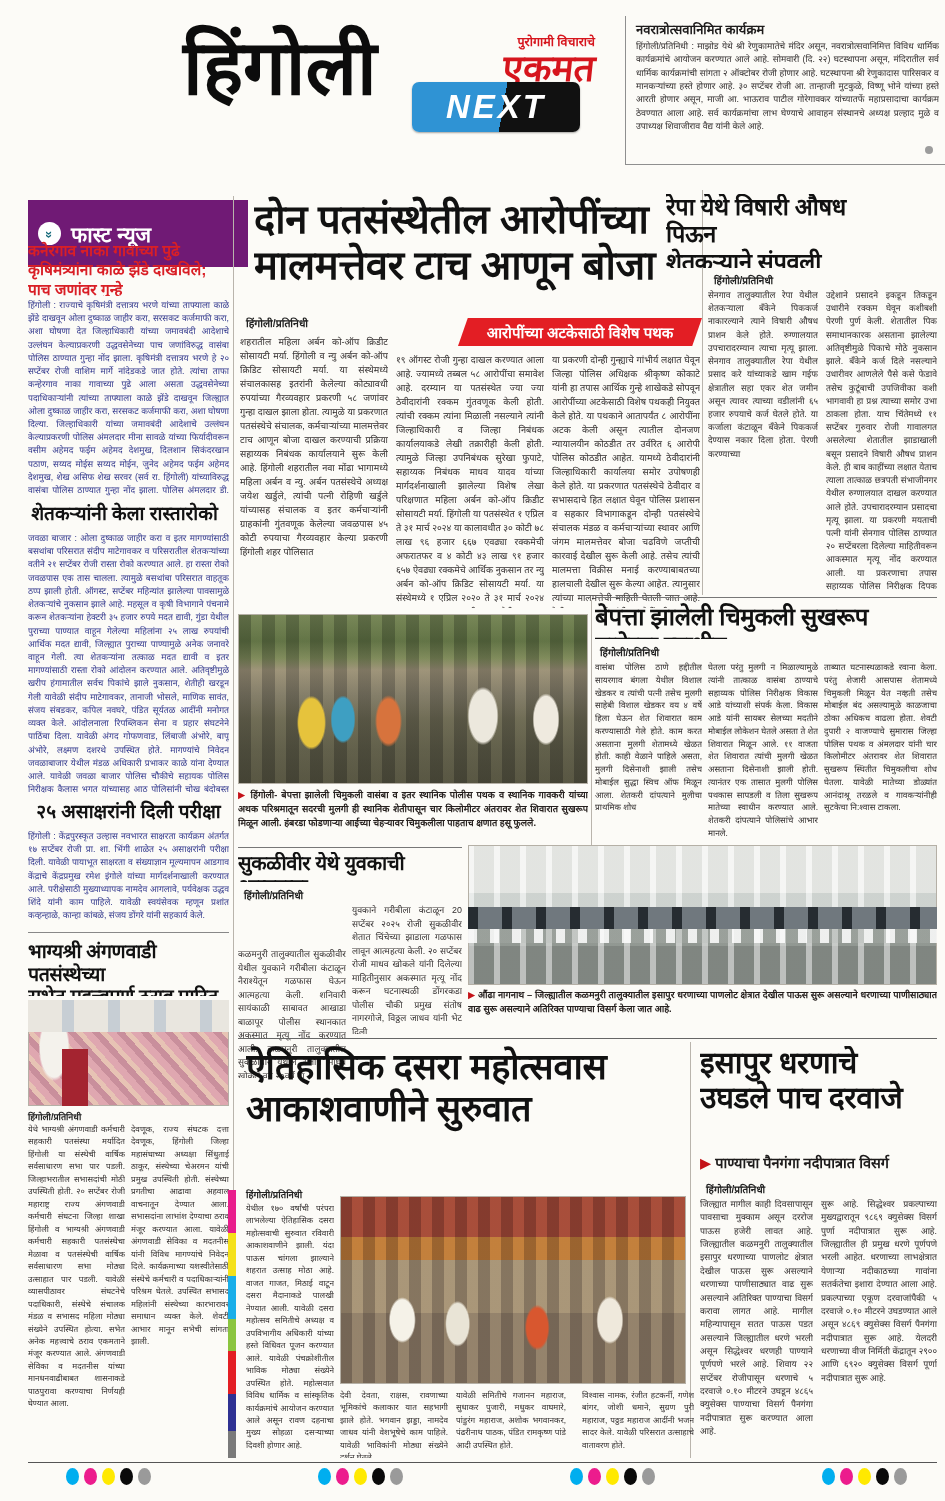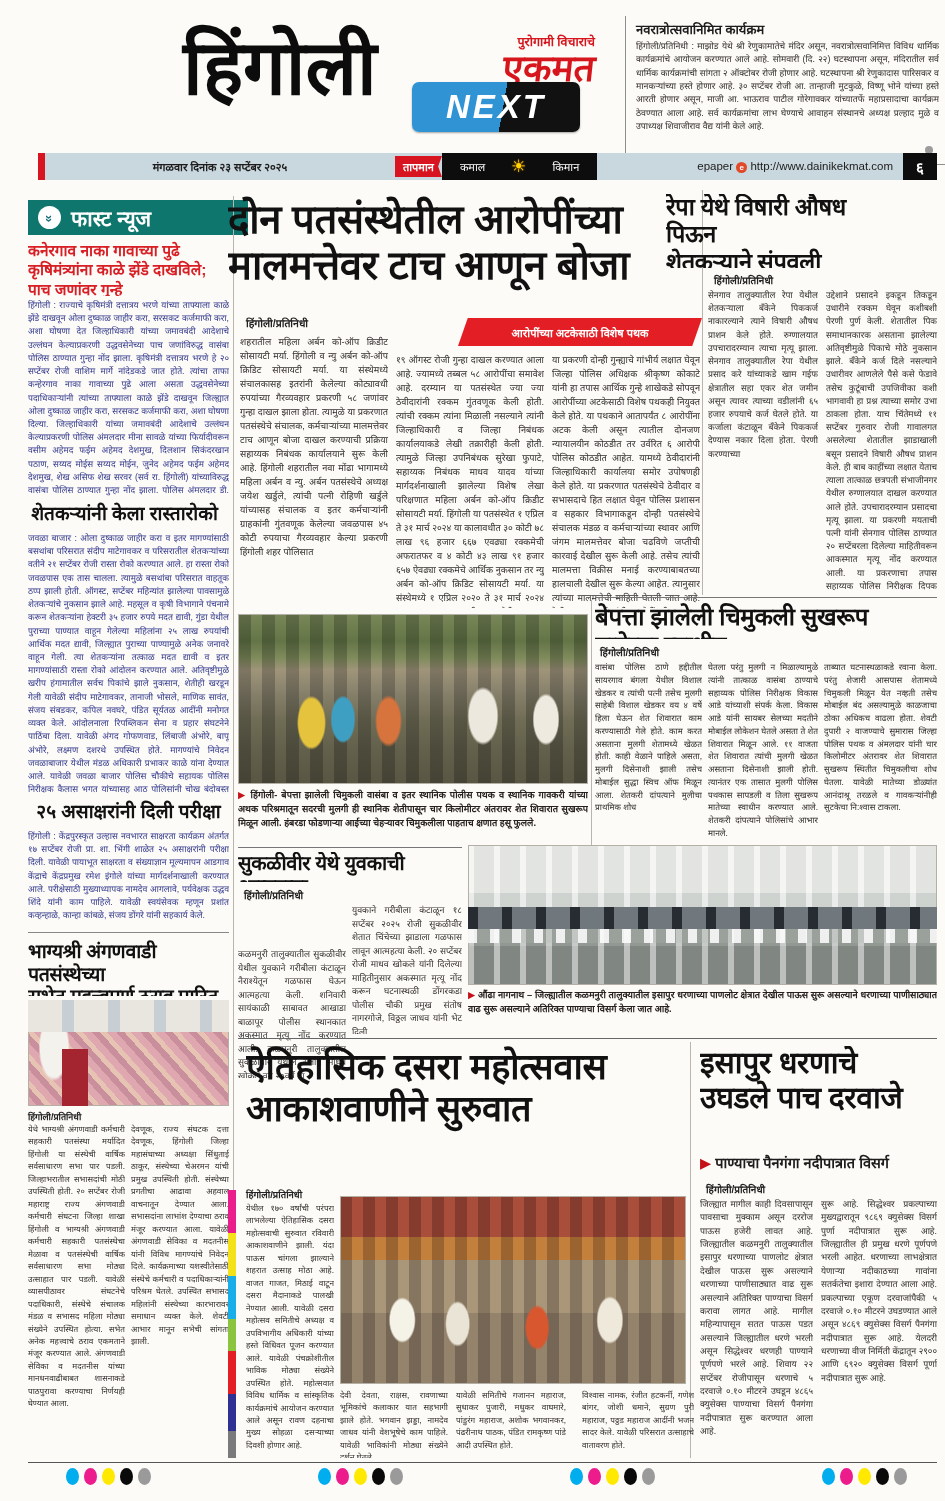"मंगळवार दिनांक २३ सप्टेंबर २०२५" div.abs { html: <div> <div></div> <div>मंगळवार दिनांक २३ सप्टेंबर २०२५</div> <div>तापमान</div> <div> <span>कमाल</span> <span>☀</span> <span>किमान</span> </div> <div> <span>epaper</span> <span>e</span> <span>http://www.dainikekmat.com</span> </div> <div>६</div> </div> -> none }
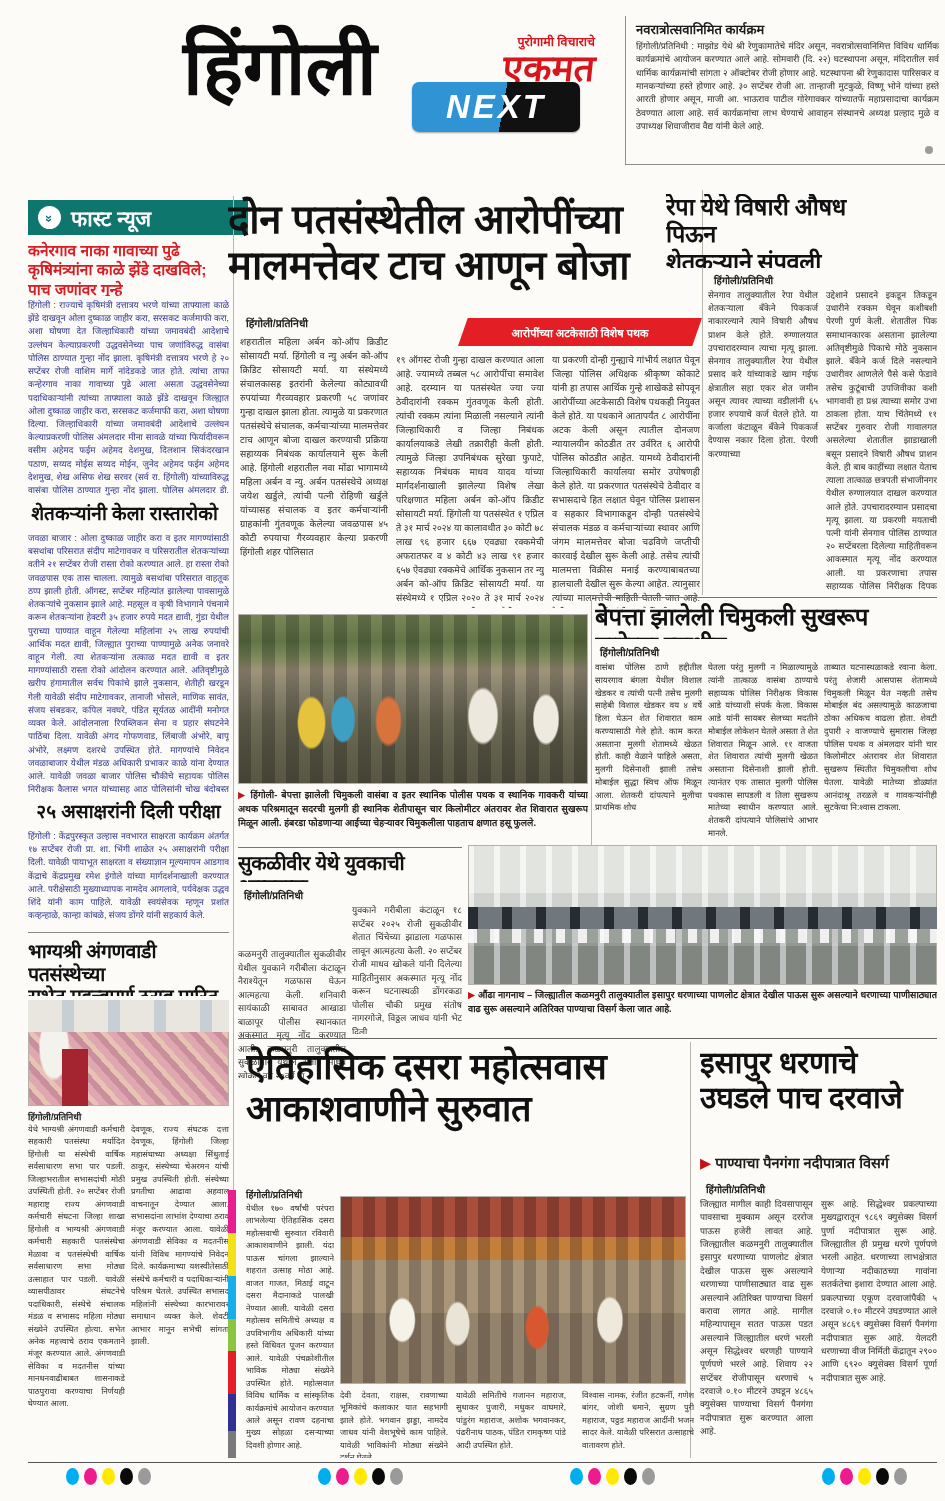"फास्ट न्यूज" .fast-head { background: #0f766e -> #701a75; padding: 0 10px -> 16px 10px }
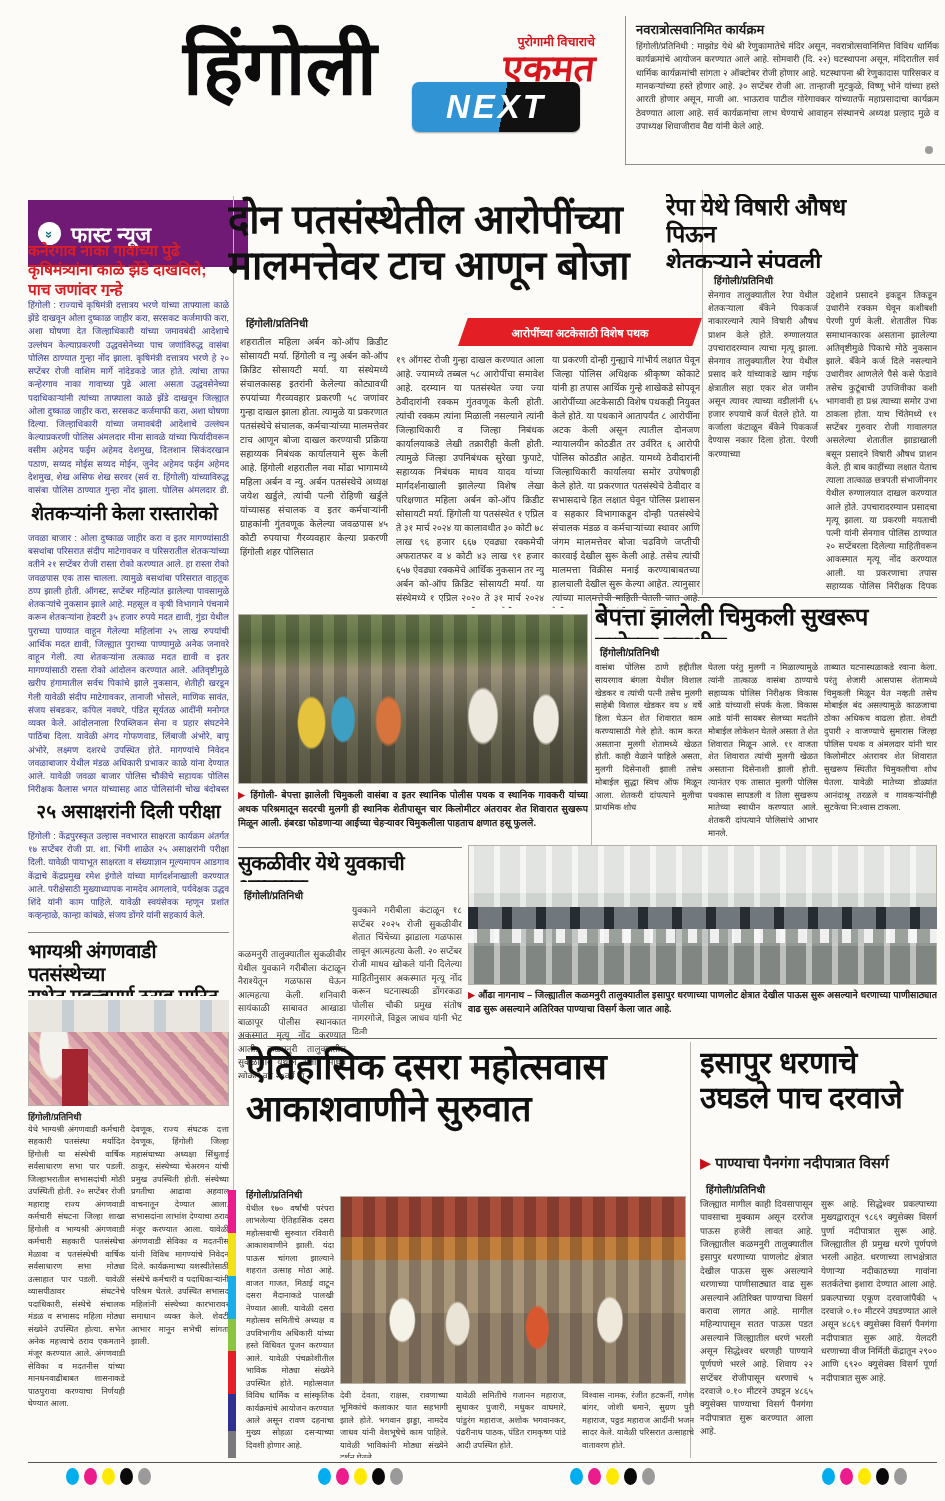"दोन पतसंस्थेतील आरोपींच्या" div.abs { left: 228px -> 254px }
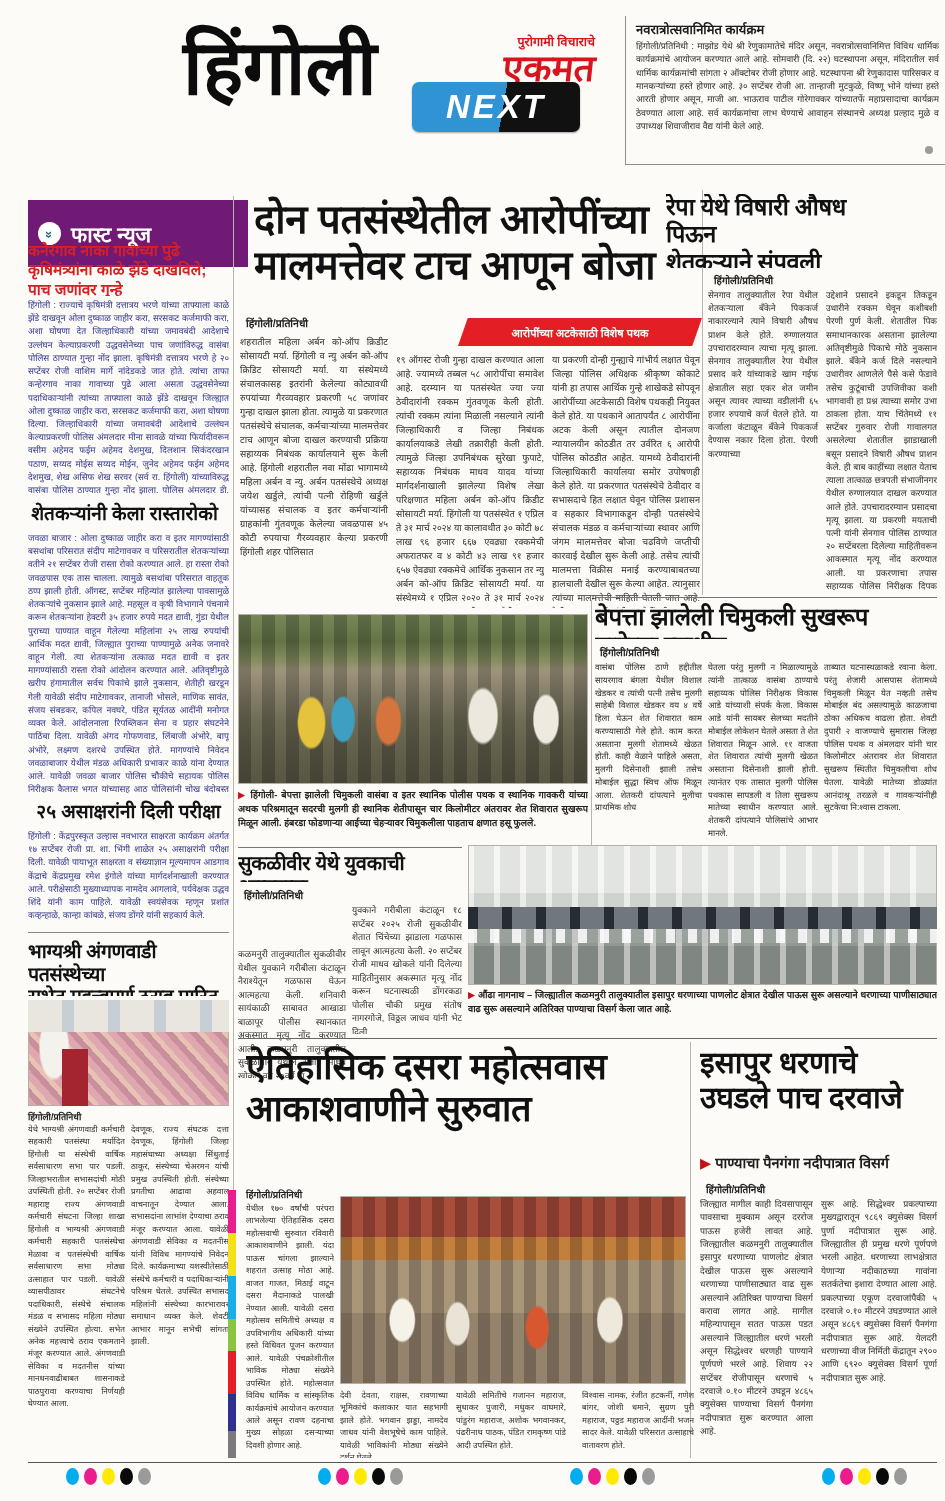"आरोपींच्या अटकेसाठी विशेष पथक" div.abs { font-size: 11px -> 15px }
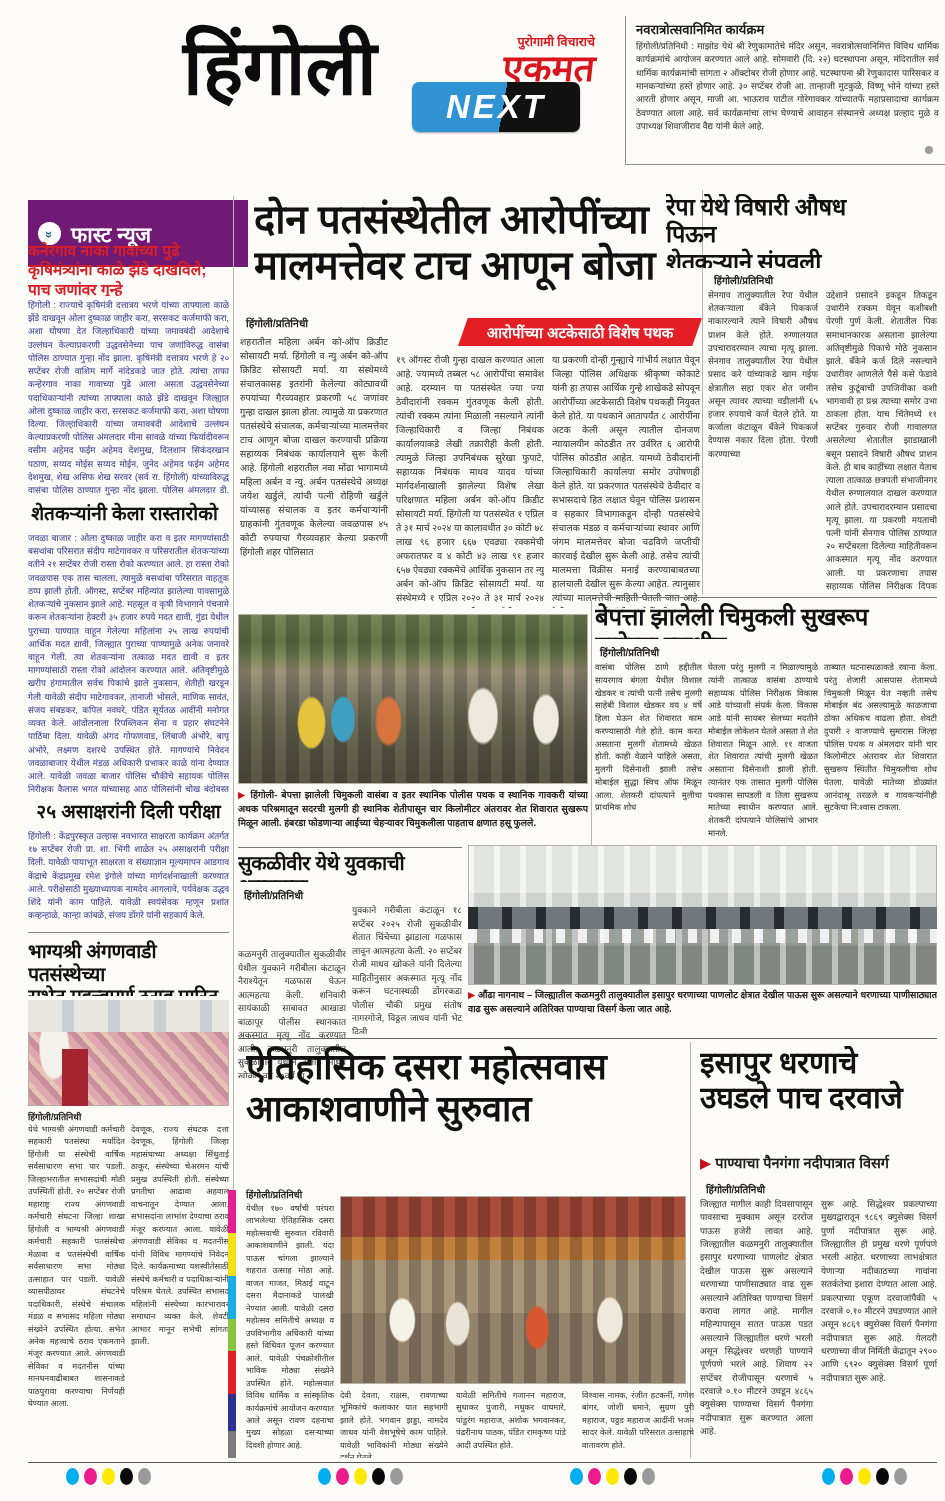"युवकाने गरीबीला कंटाळून १८ सप्टेंबर" div.abs { text: १८ -> 20 }
